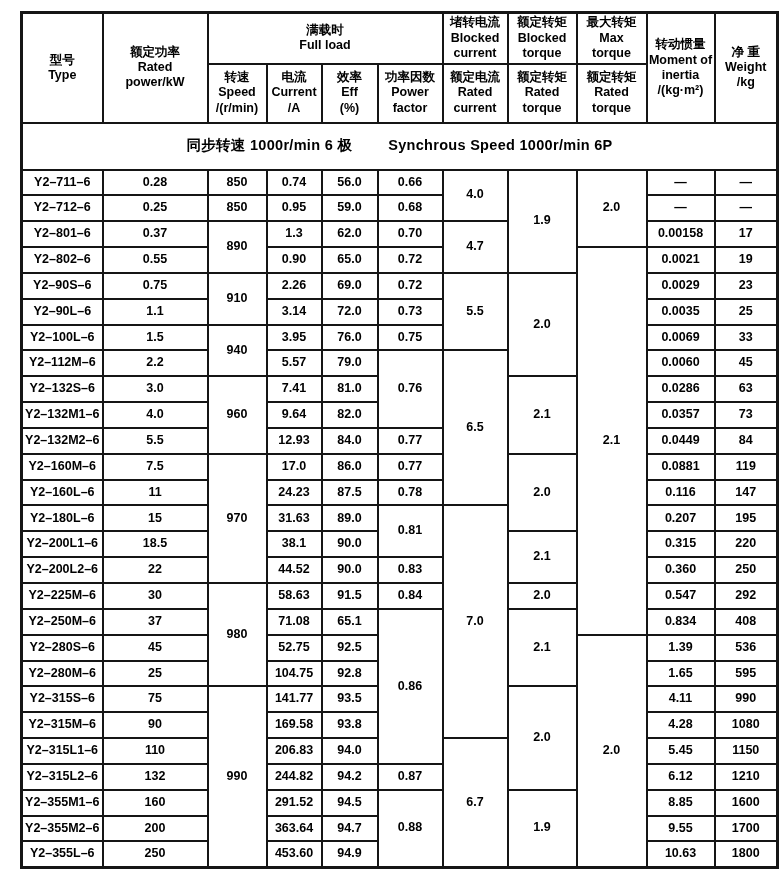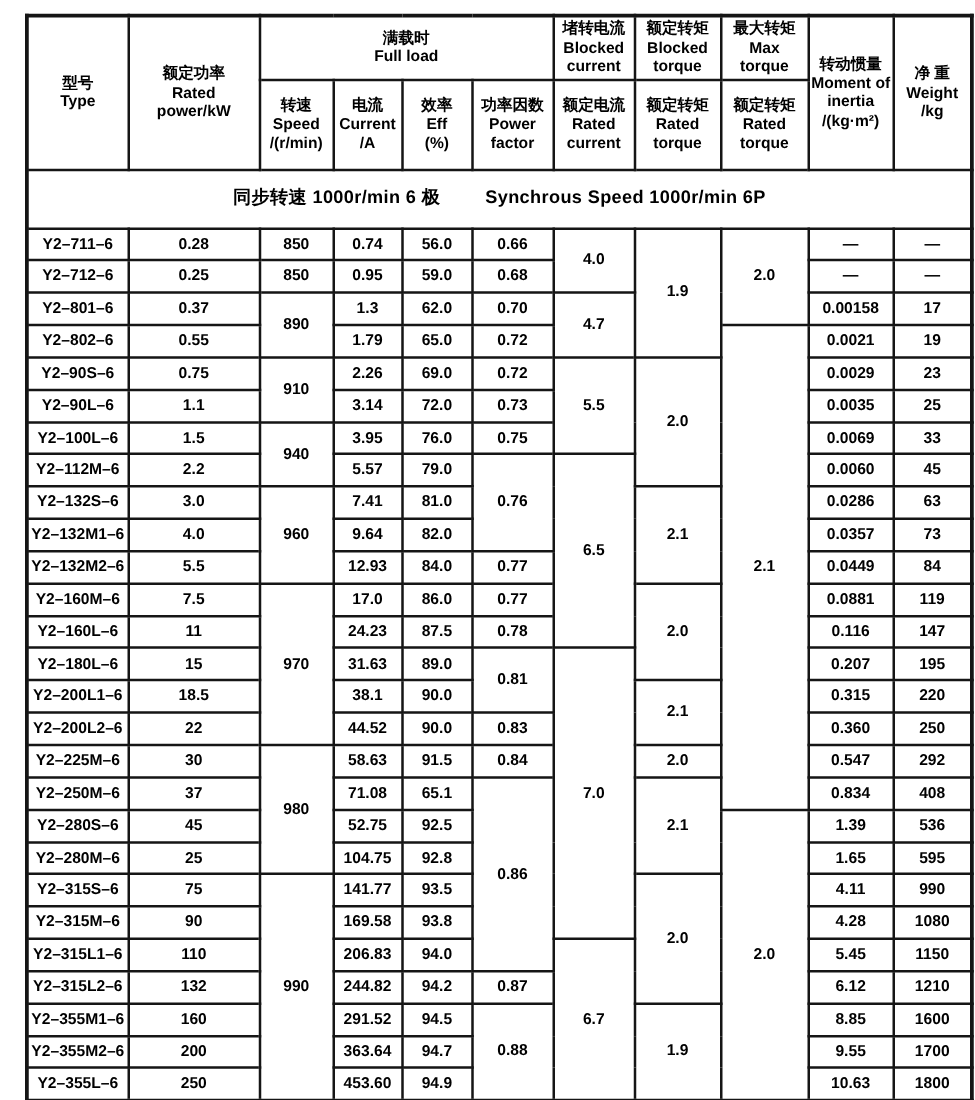"转速" thead tr.h2 { height: 72px -> 59px }
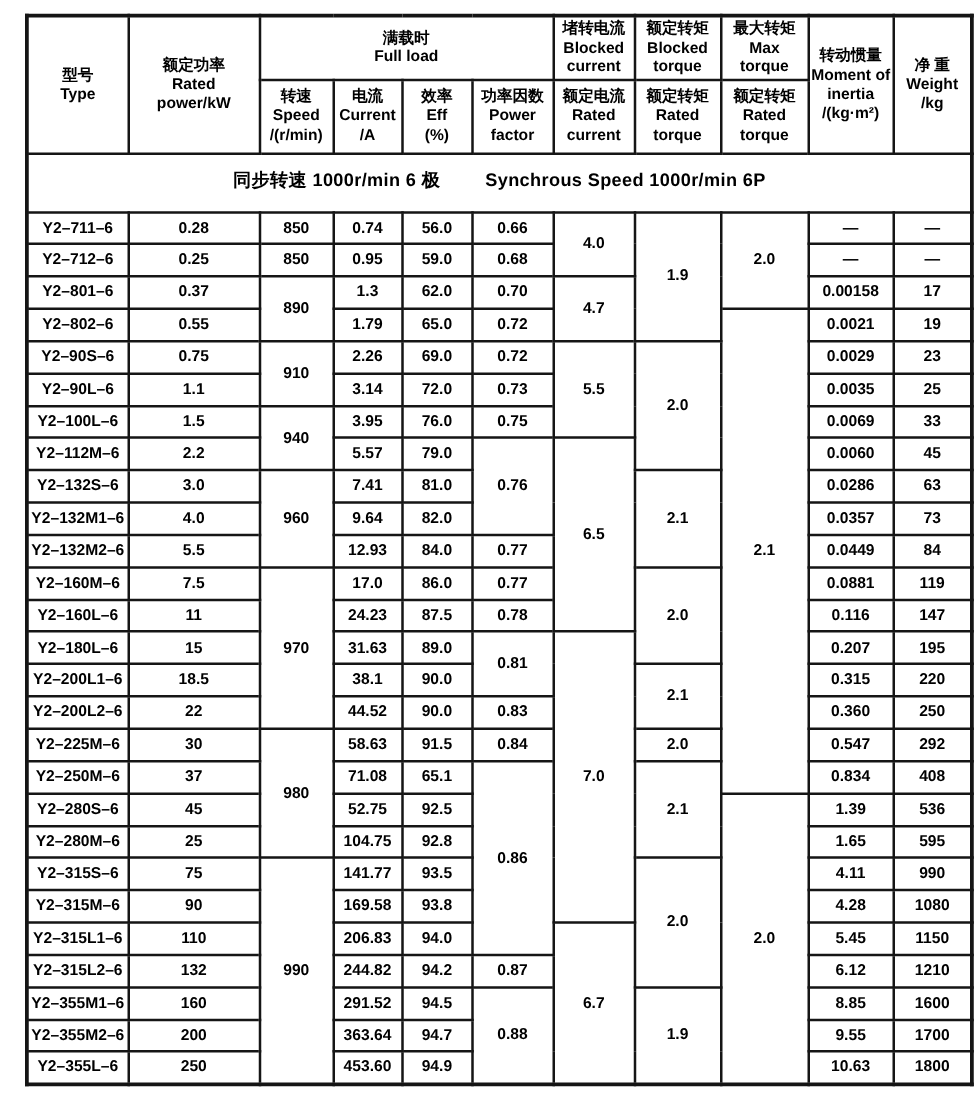"1.79" td { text: 1.79 -> 0.90 }
